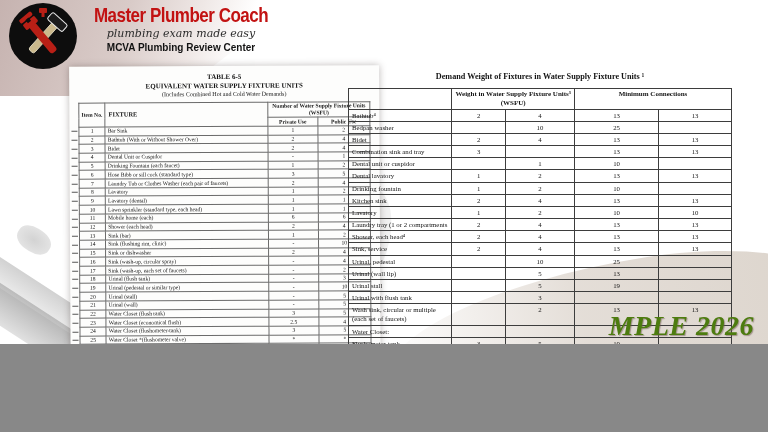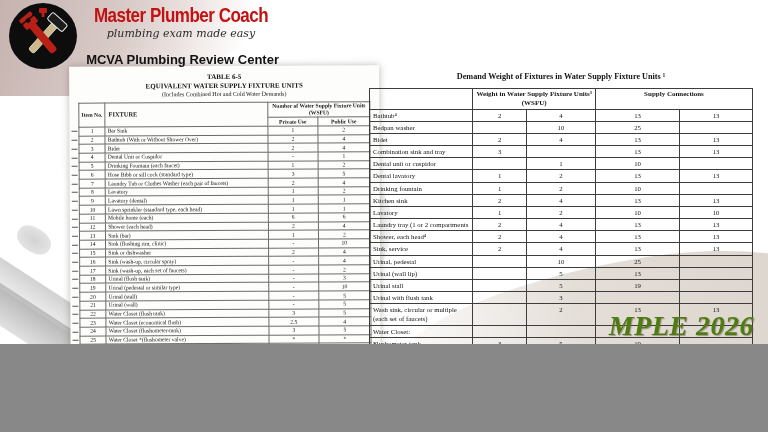"MCVA Plumbing Review Center" .logo-org { font-size: 13px -> 10px; margin-top: 12px -> 2px; text-align: right -> none }
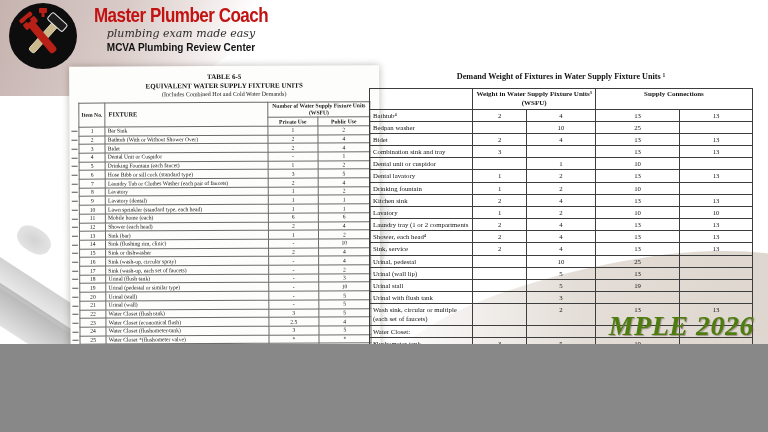"Demand Weight of Fixtures in" .right-block { left: 369px -> 348px }
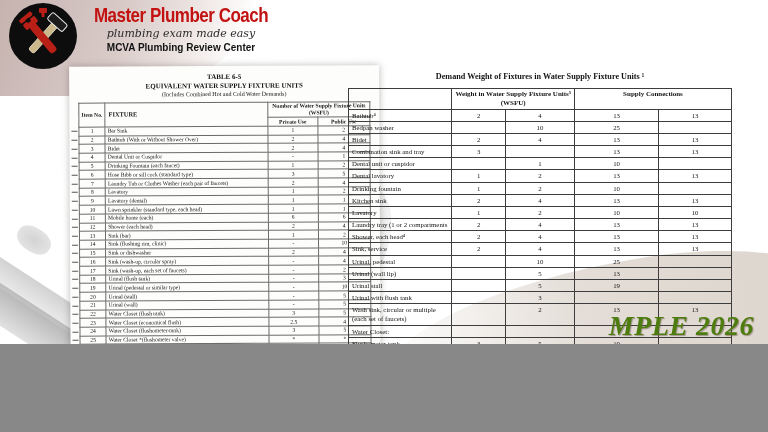"Supply Connections" th { text: Supply -> Minimum }
